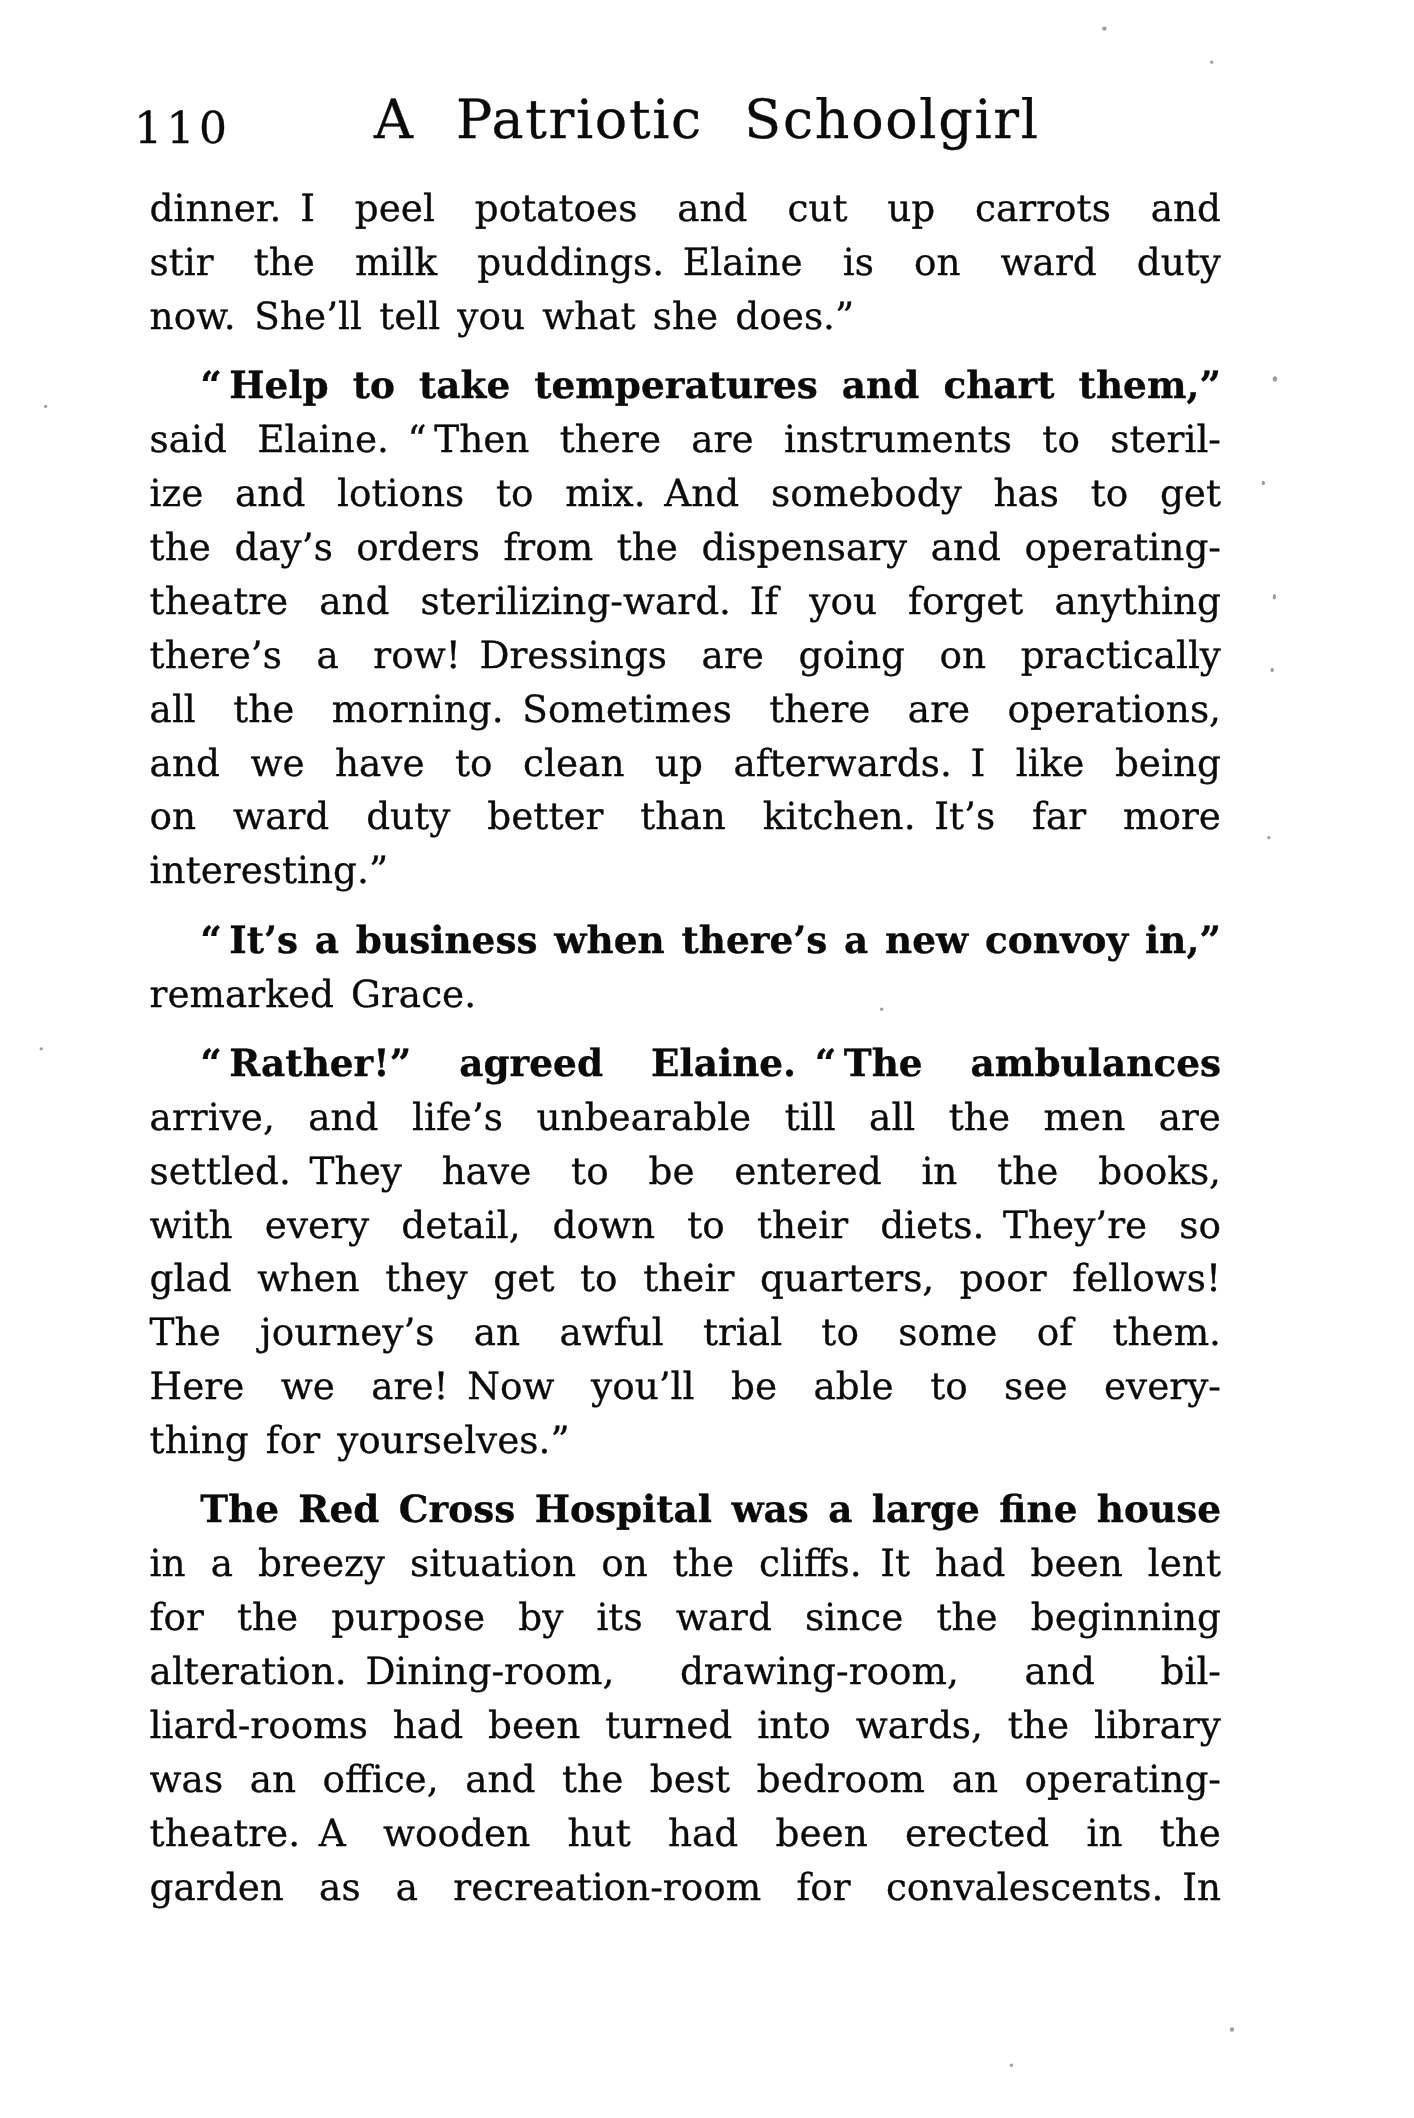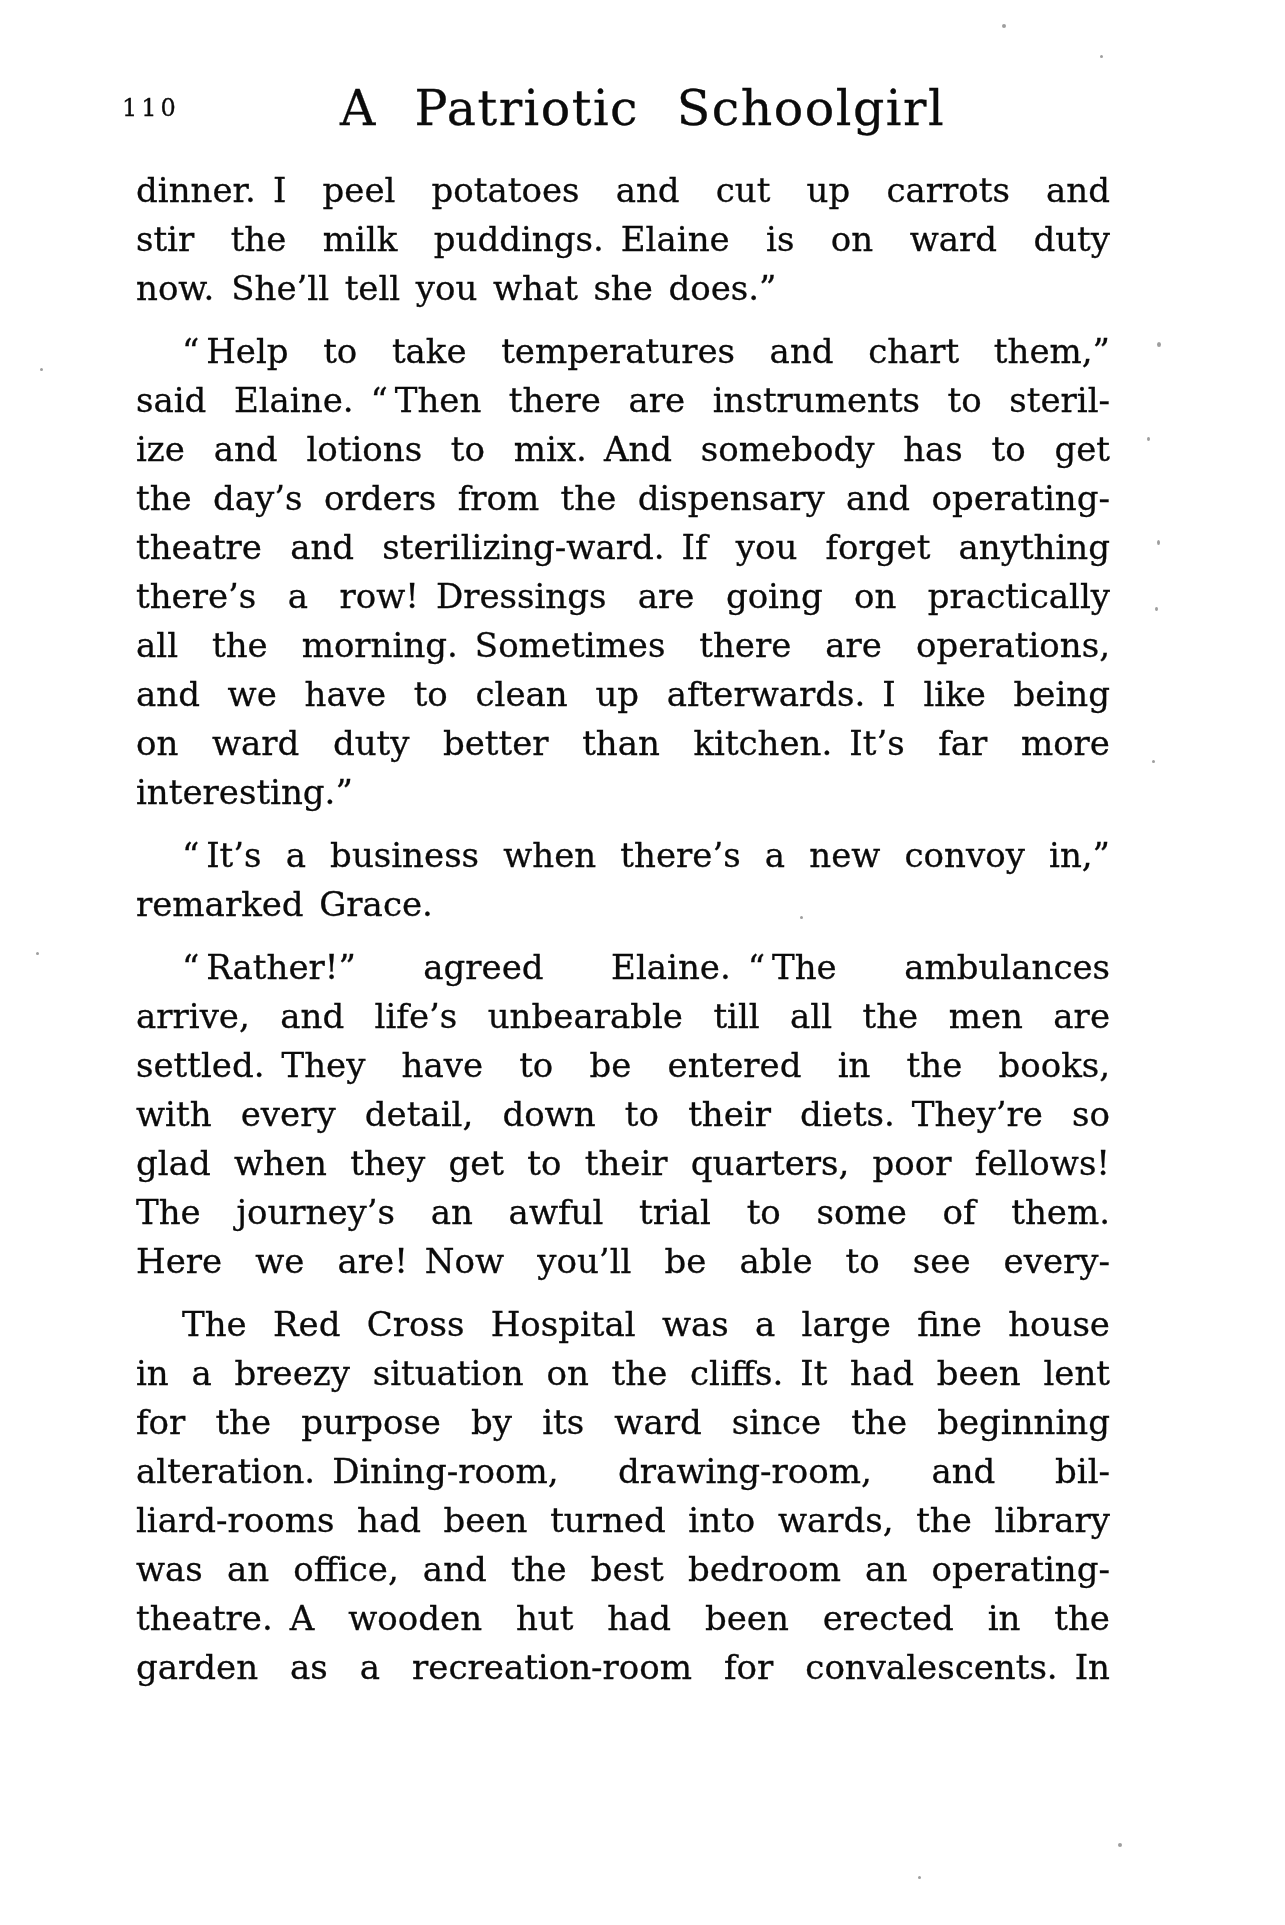"110" .page-number { font-size: 24px -> 40px }
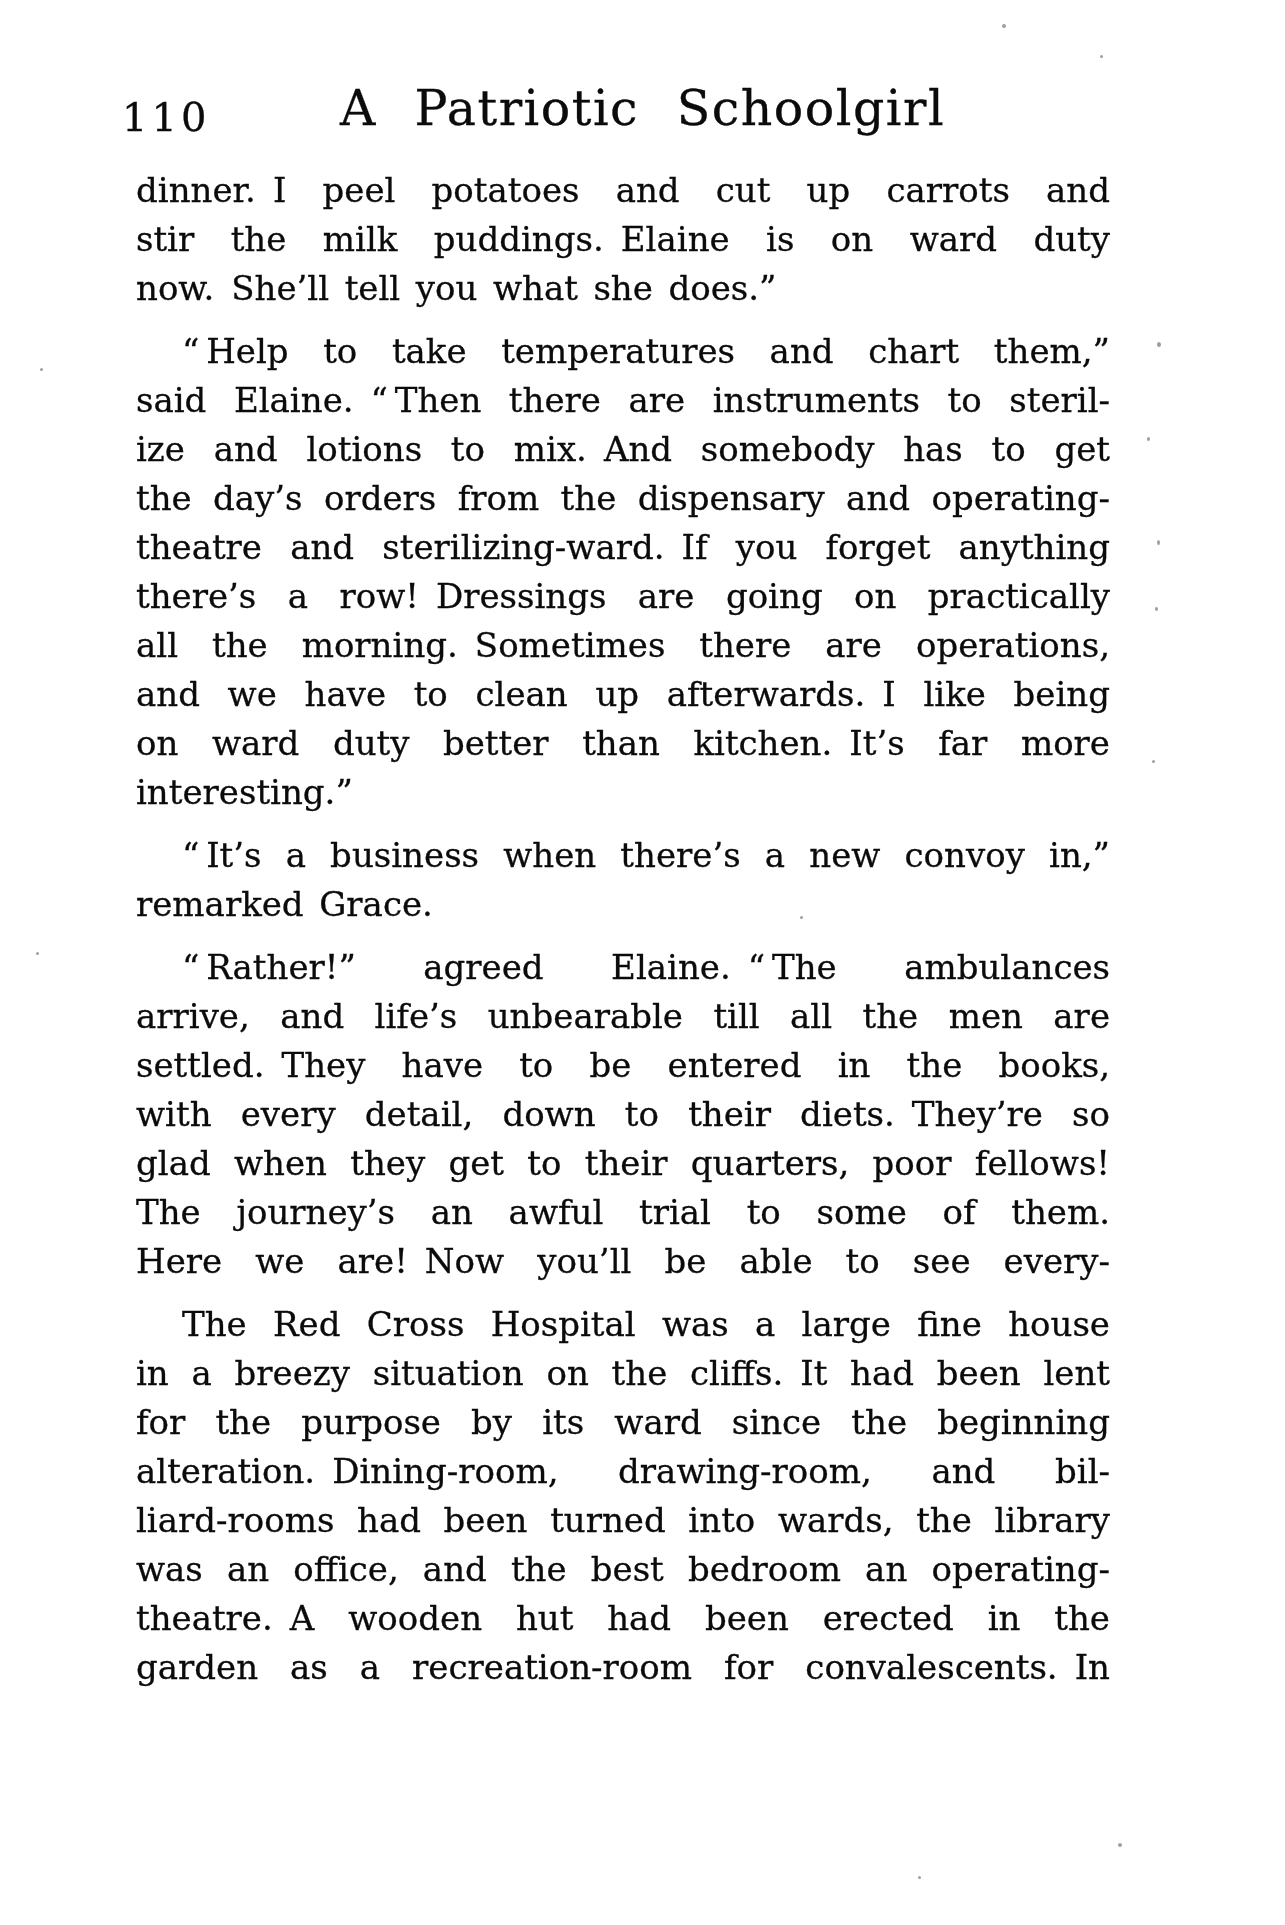"“ Help to take temperatures" .line.indent { font-weight: none -> bold }
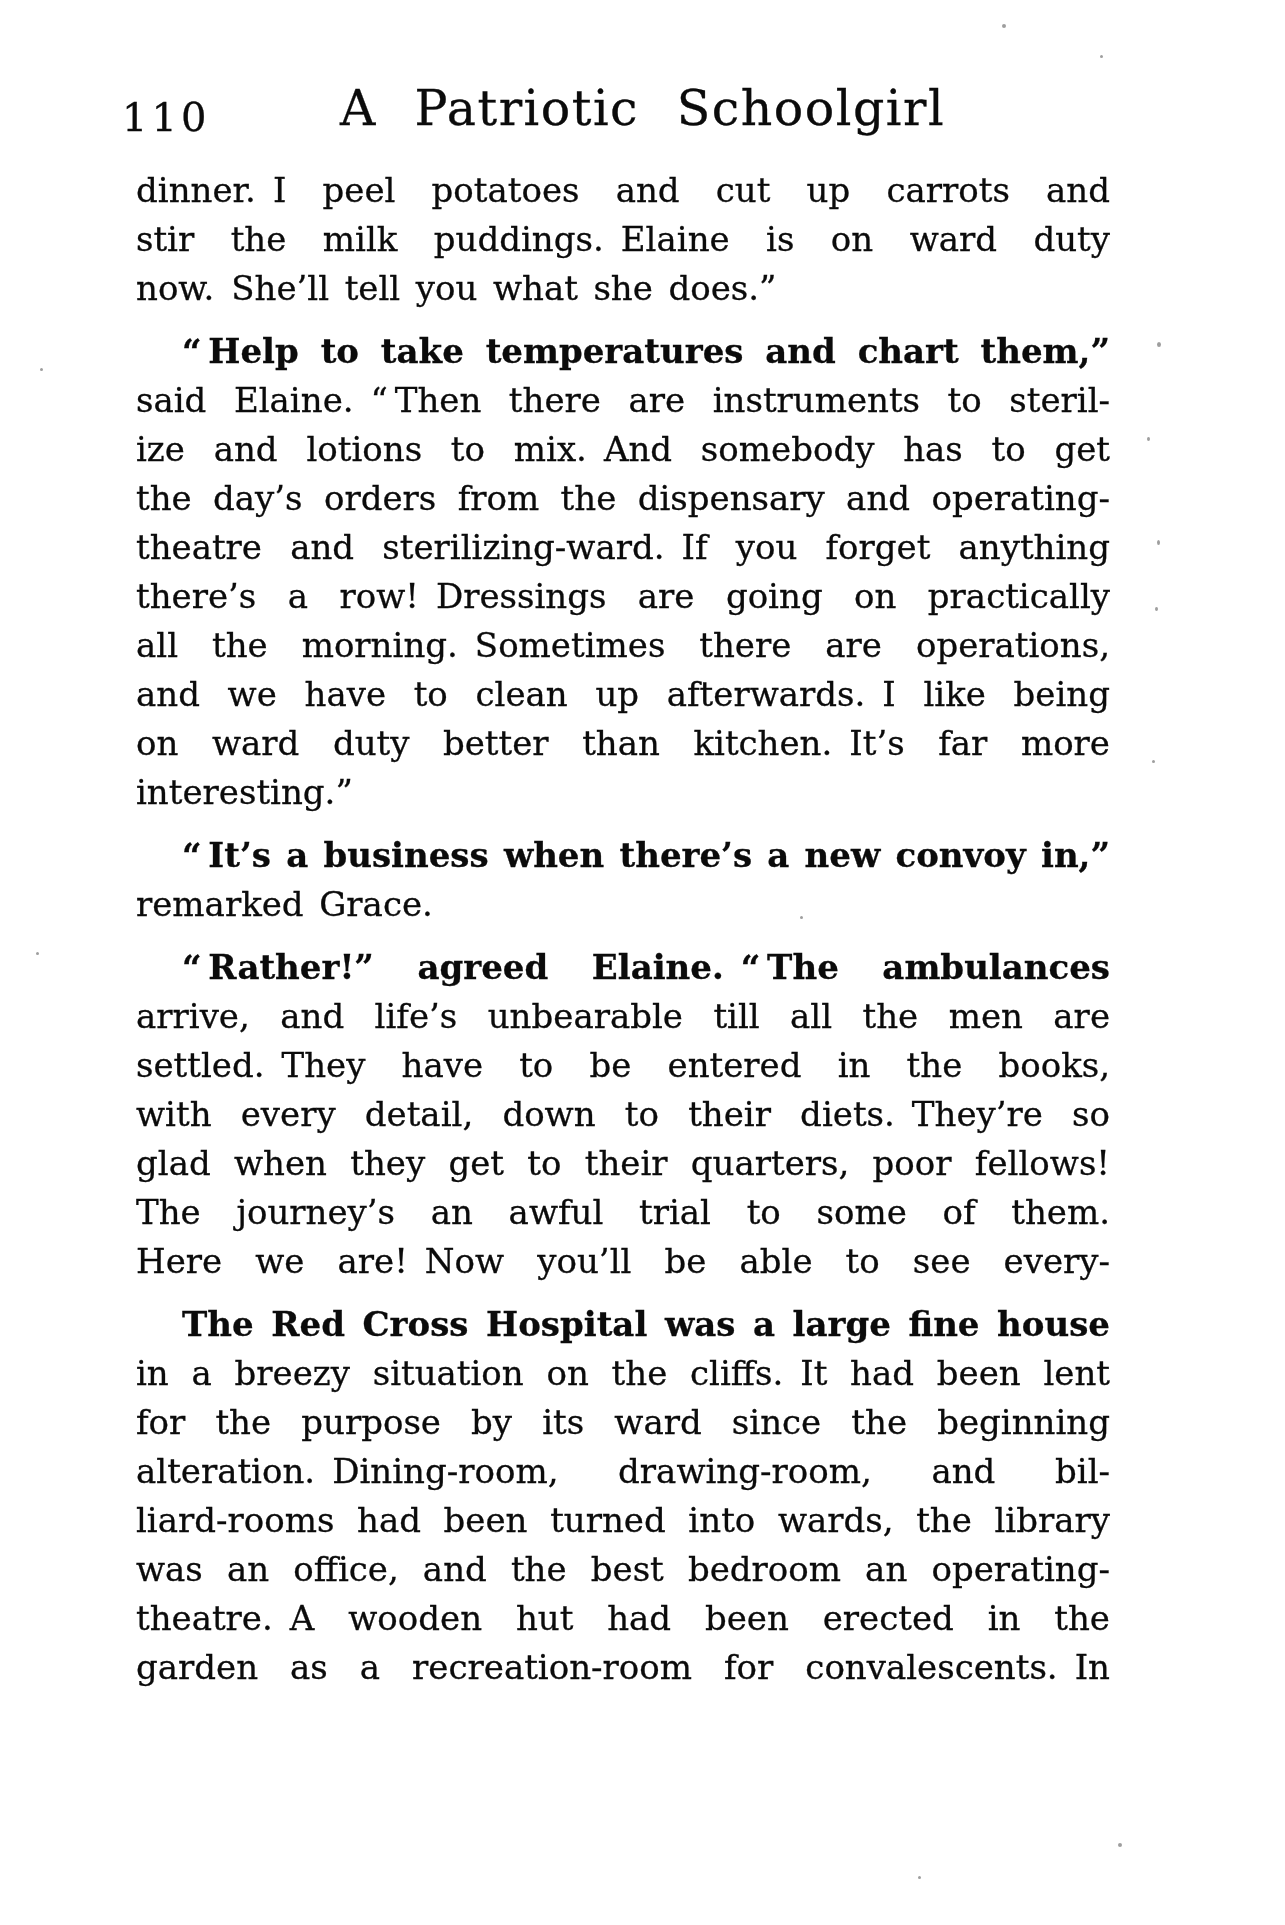"thing for yourselves.”" div.line { html: none -> <div>thing for yourselves.”</div> }
